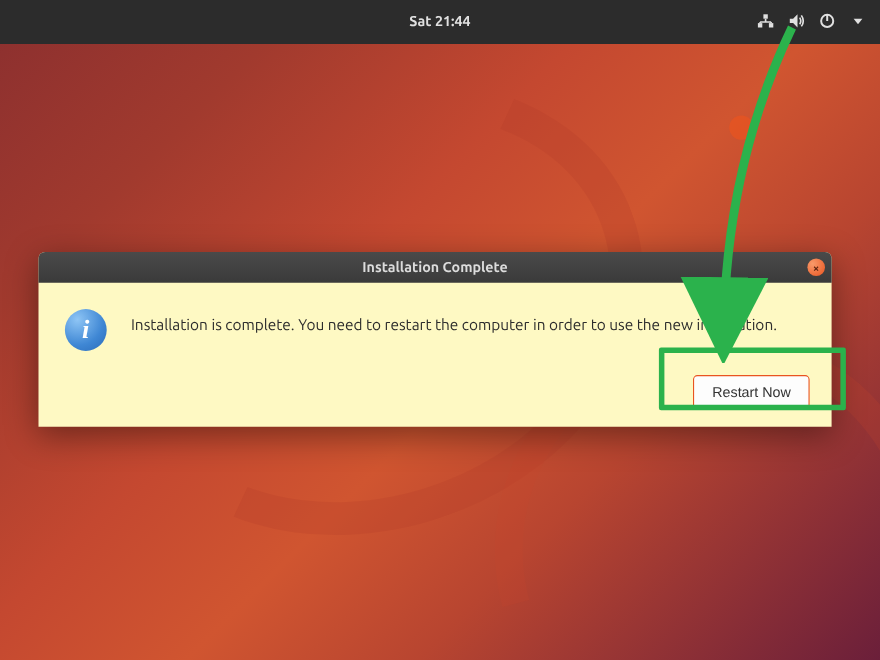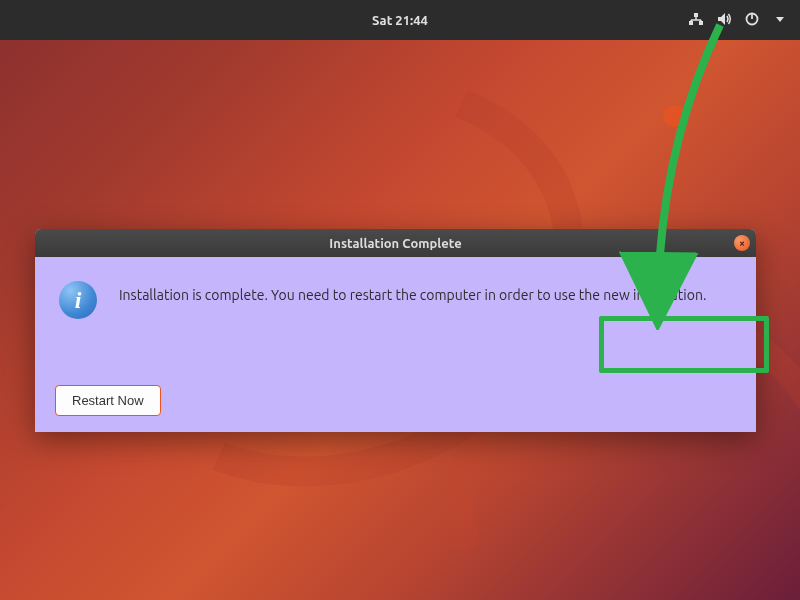"Installation Complete" .dialog { background: #c4b5fd -> #fef9c3 }
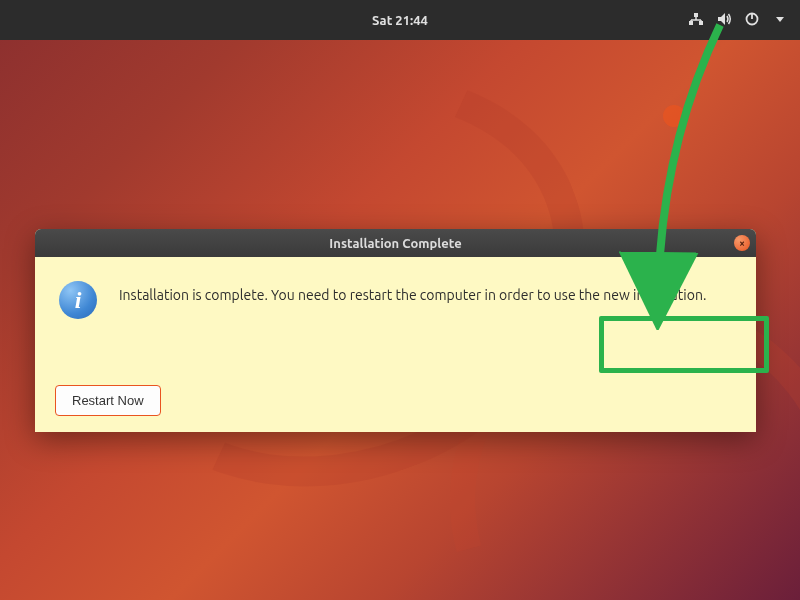"Restart Now" .dialog-actions { justify-content: none -> flex-end; margin-top: 44px -> none }
